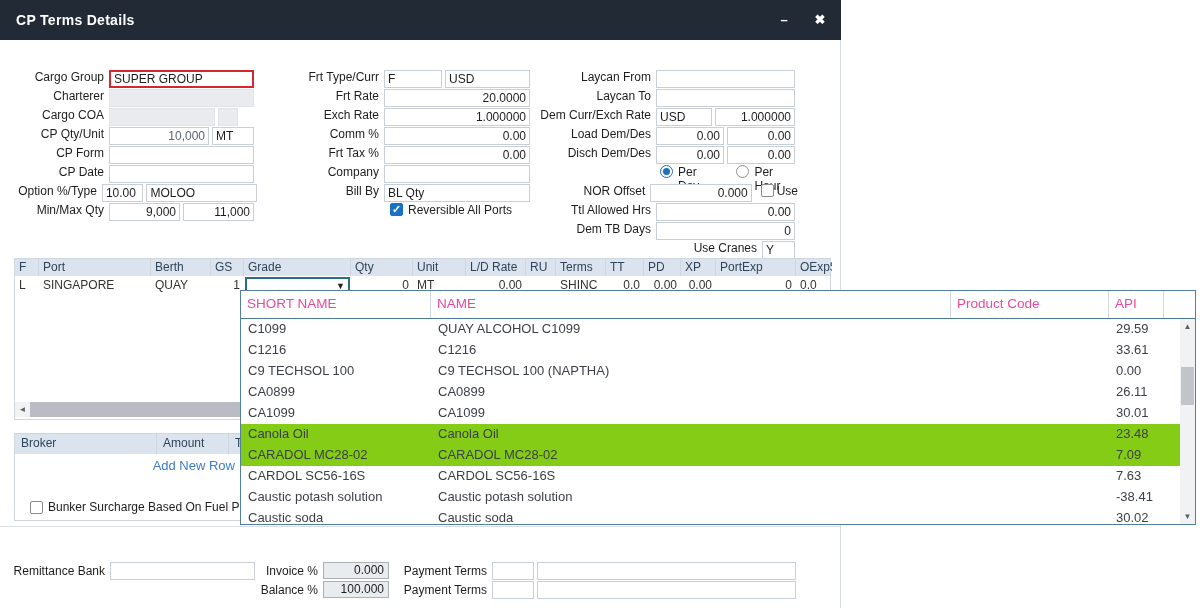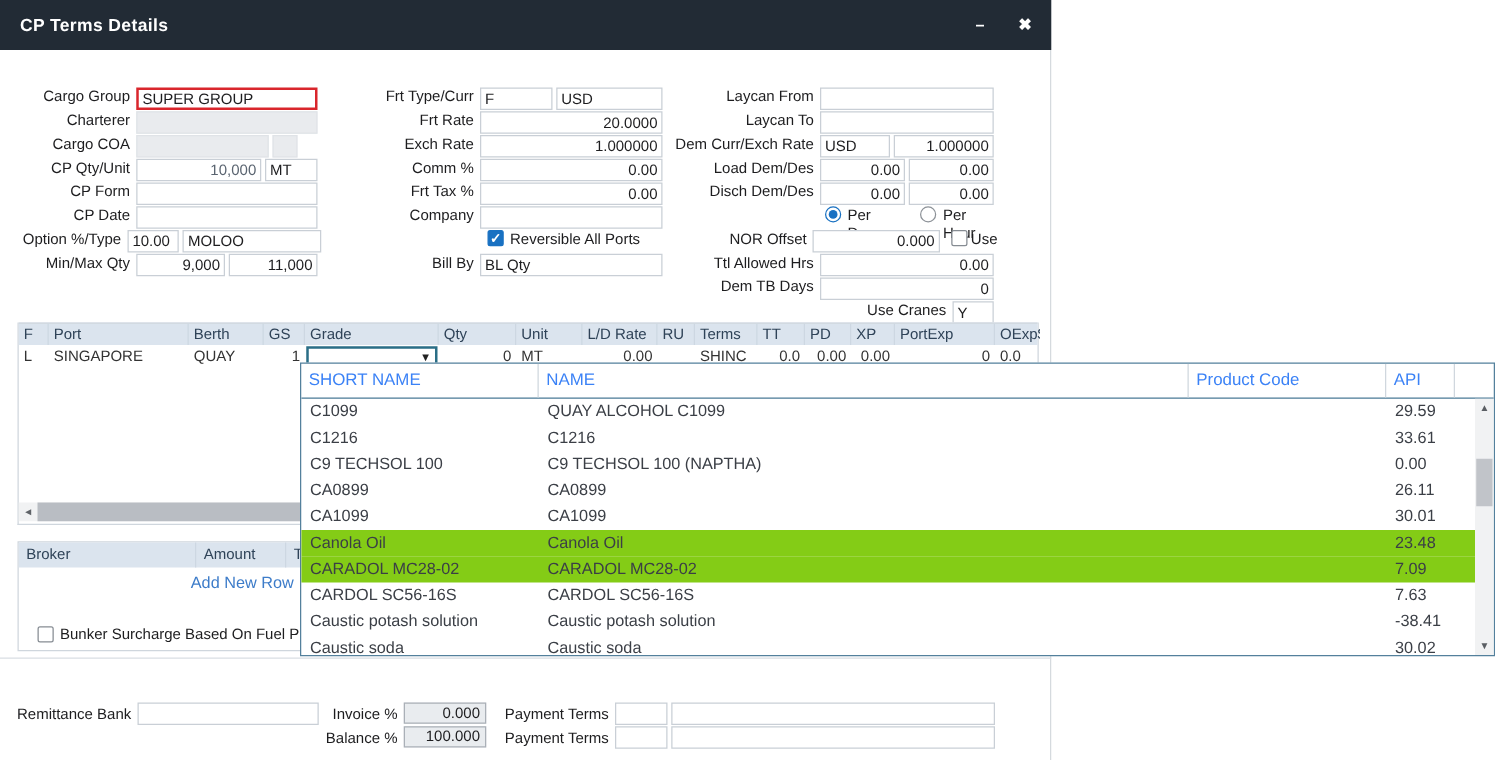"Reversible All Ports" div.frow { order: before "Bill By" -> after "Bill By" }
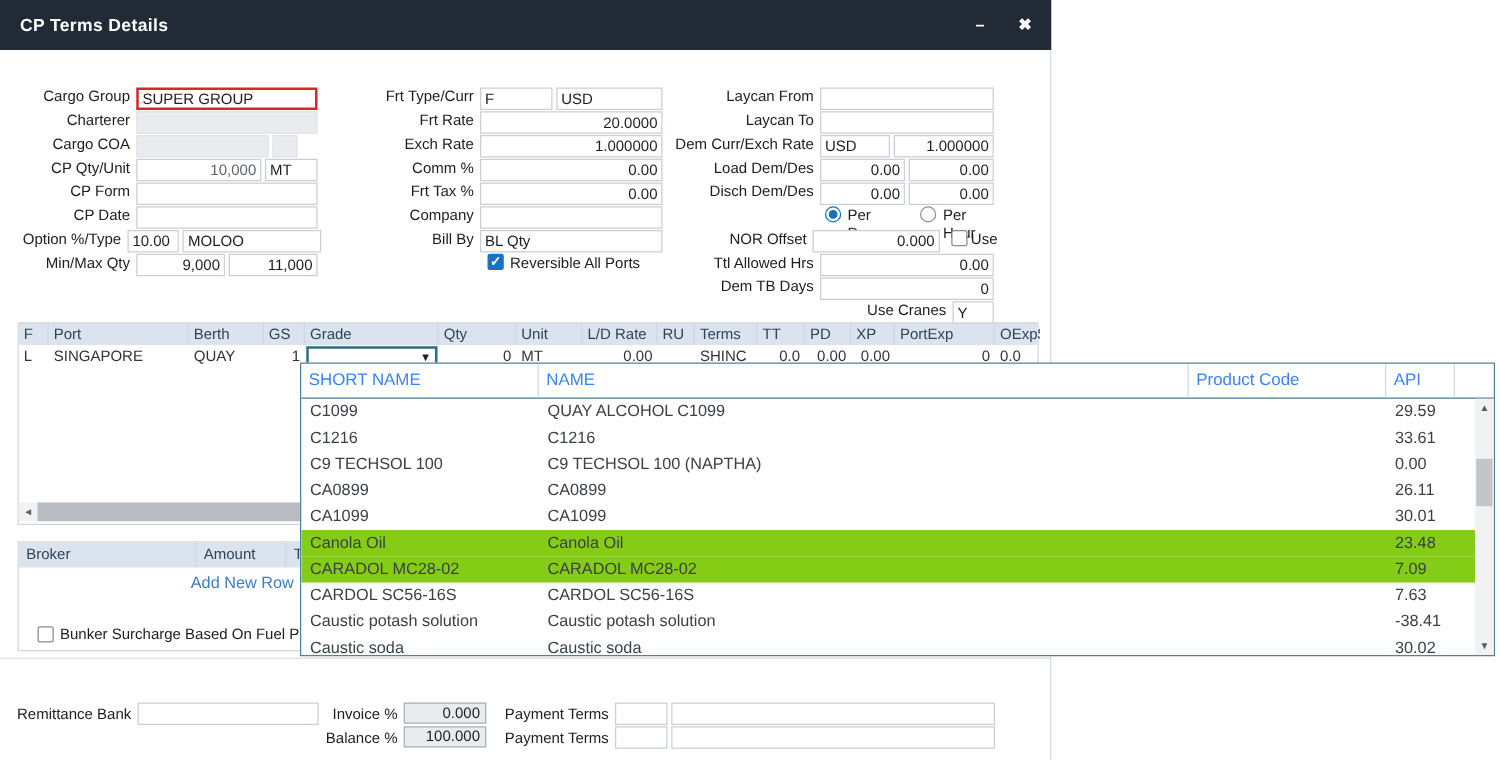"SHORT NAME" .dd-head > div { color: #3b82f6 -> #ec4899 }
